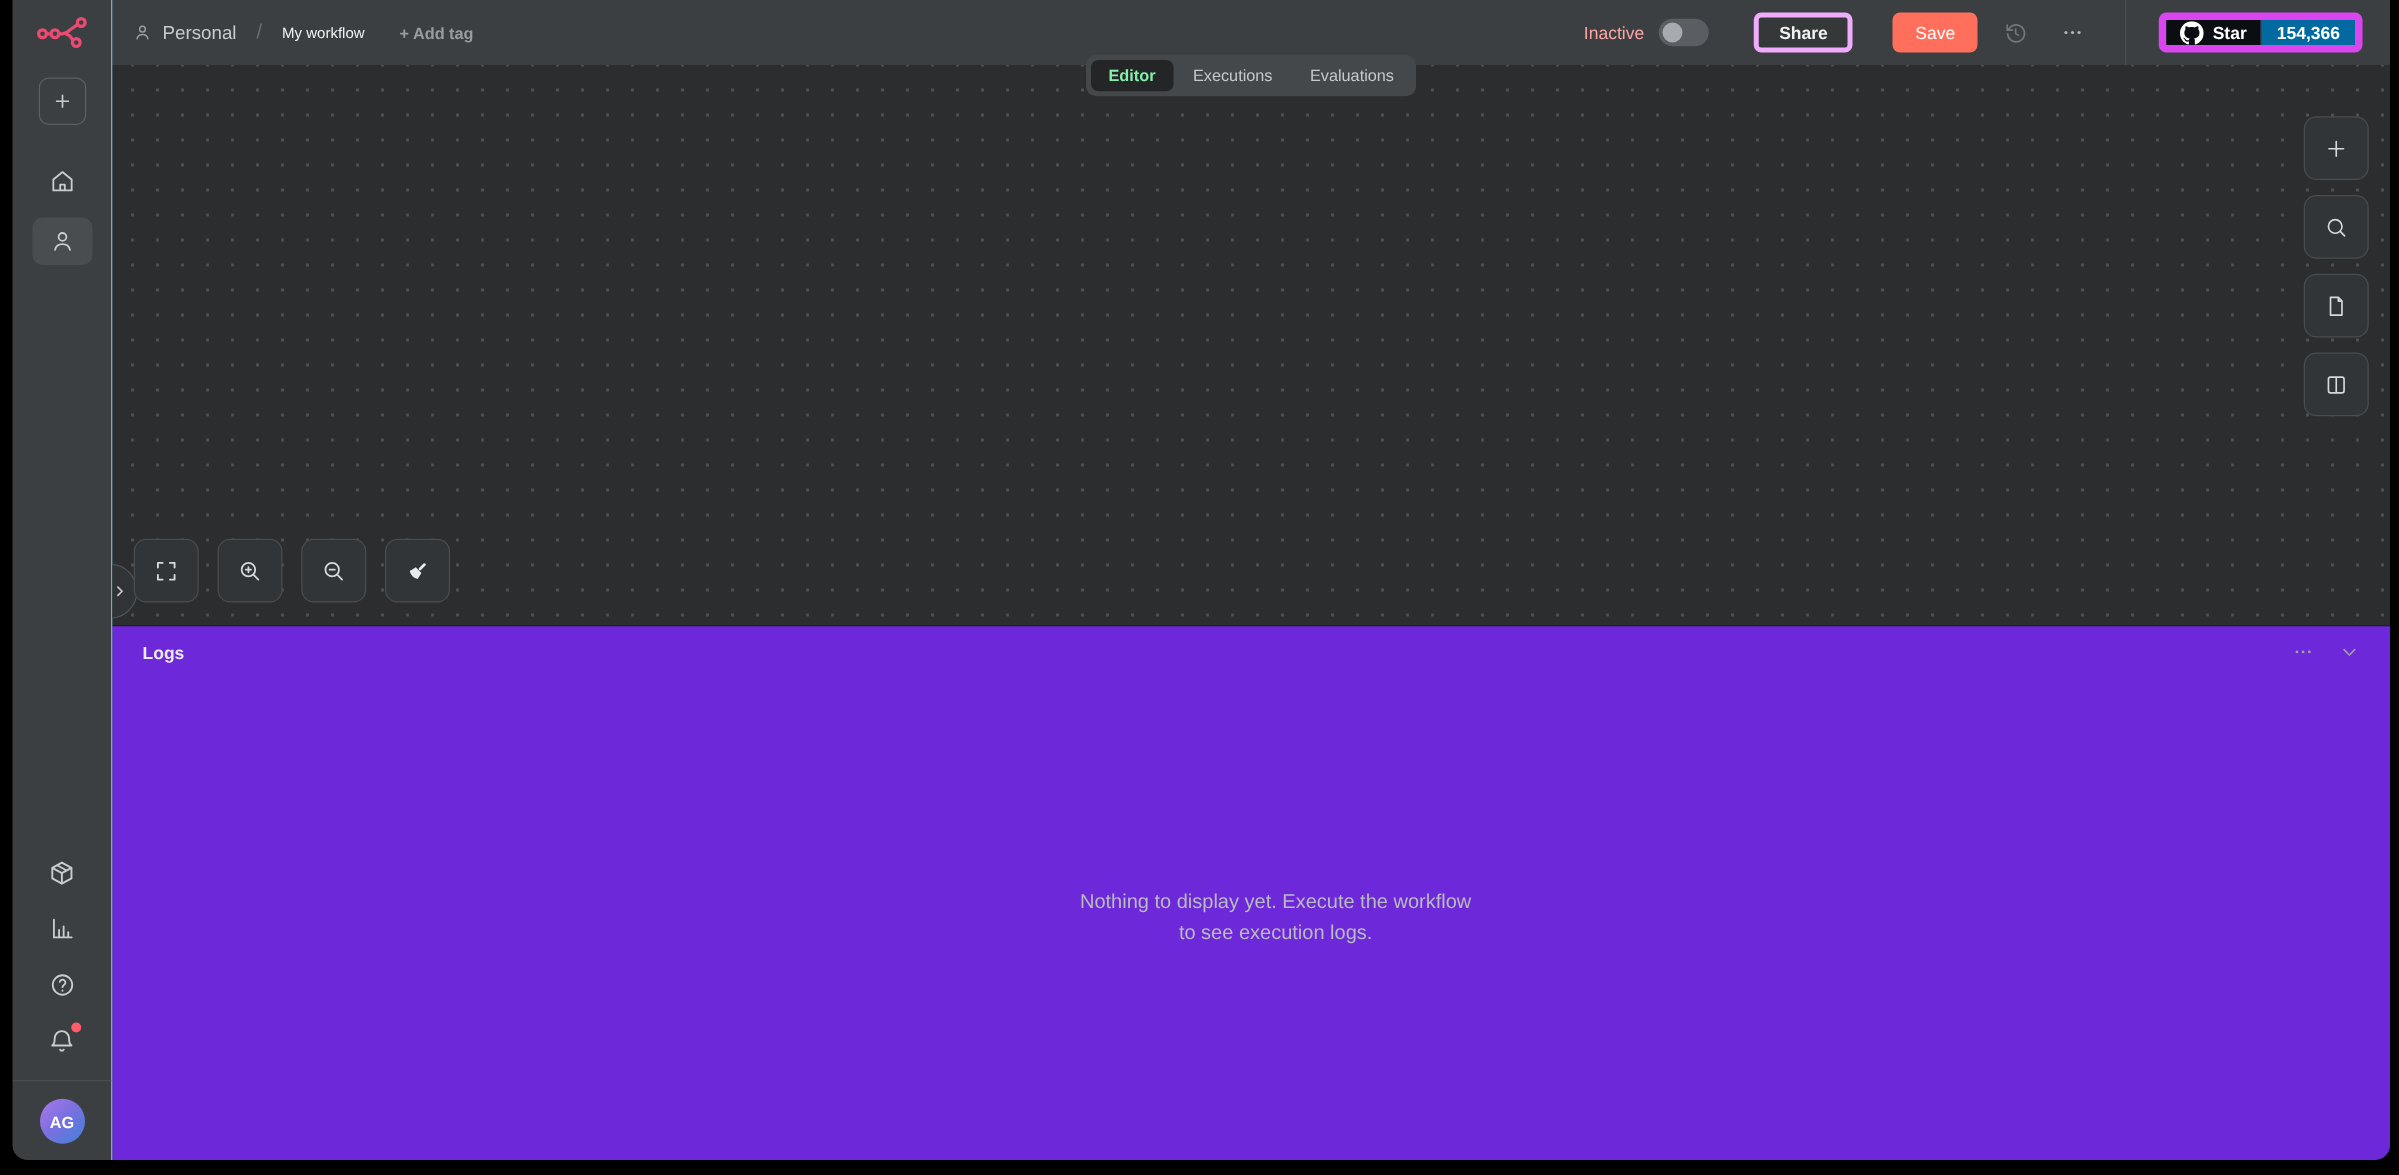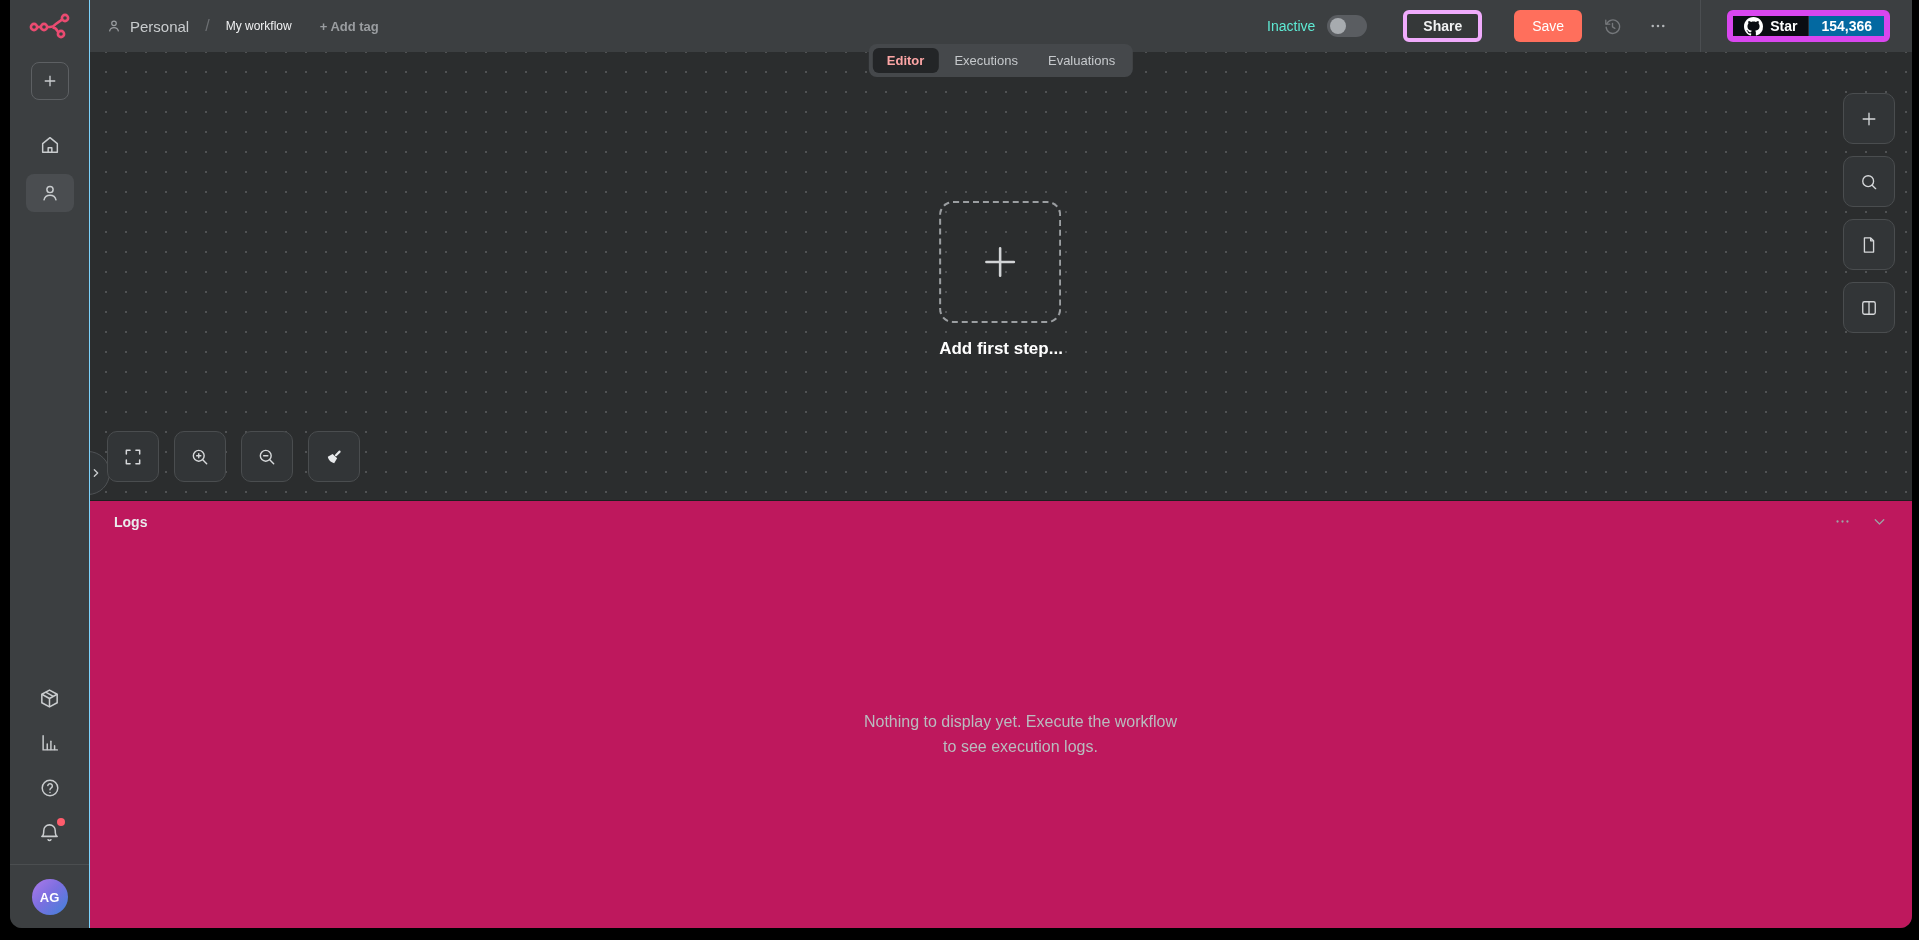"Inactive" .status-label { color: #5eead4 -> #fca5a5 }
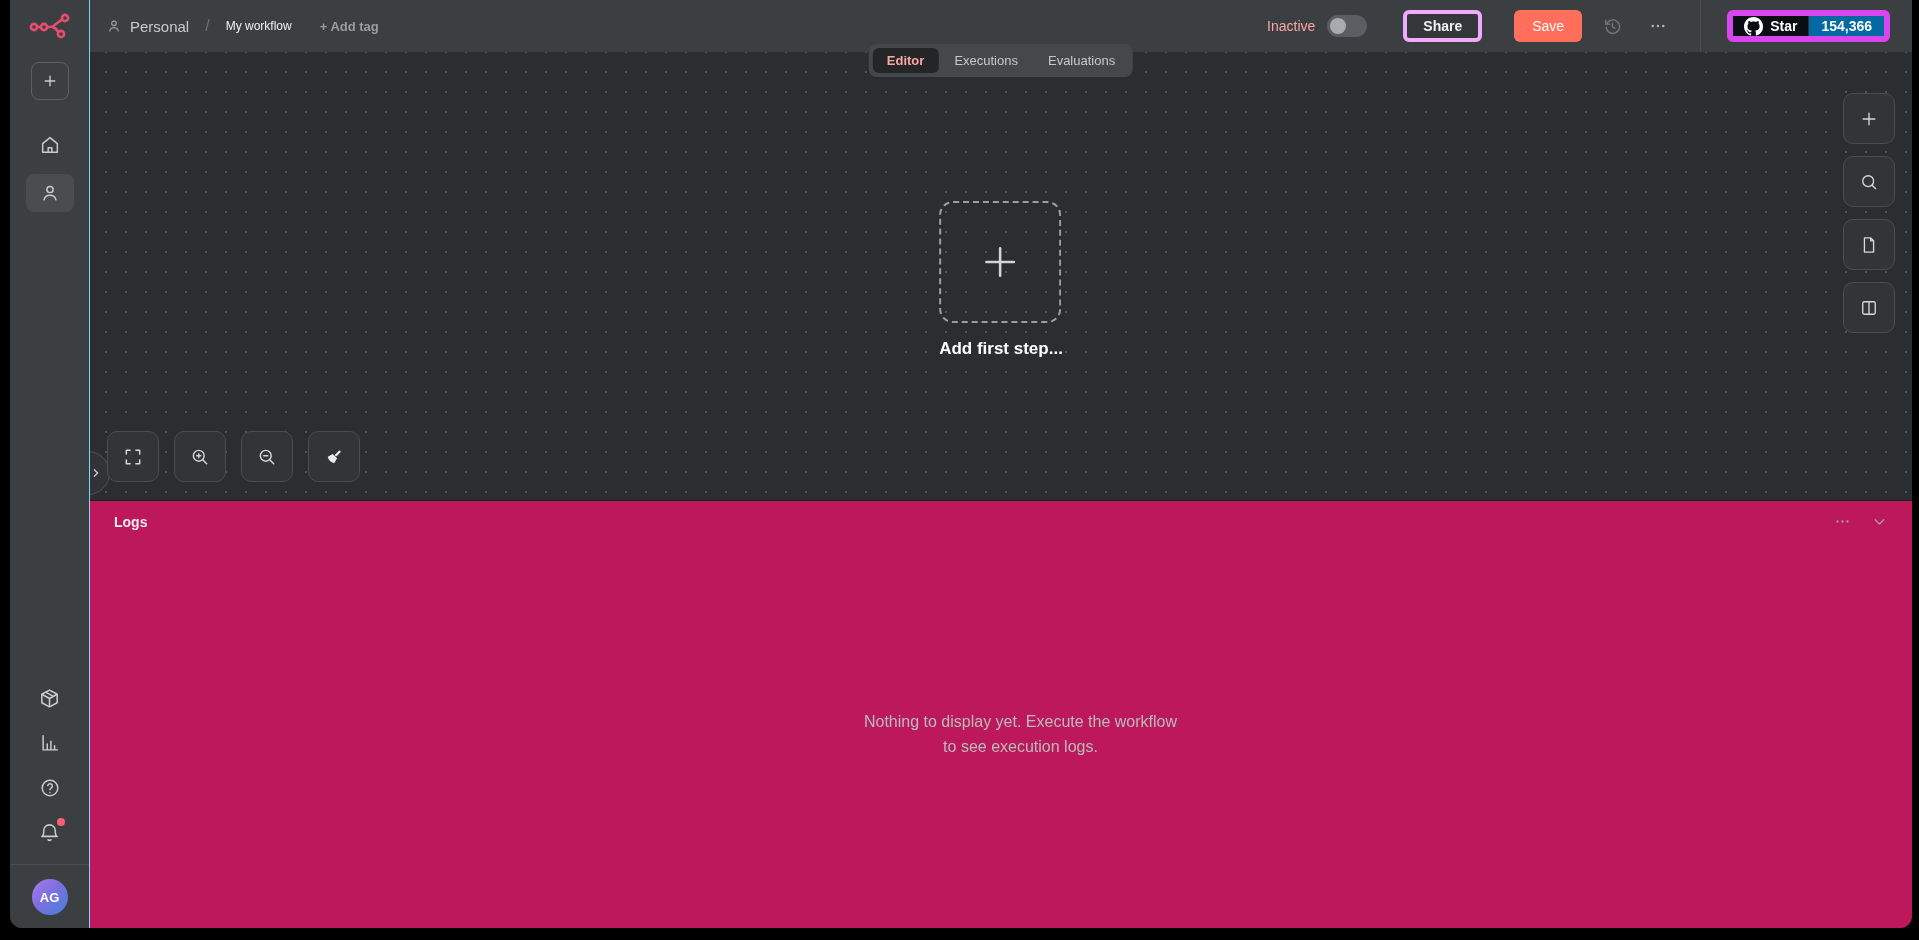"Editor" .tab.active { color: #fca5a5 -> #86efac }
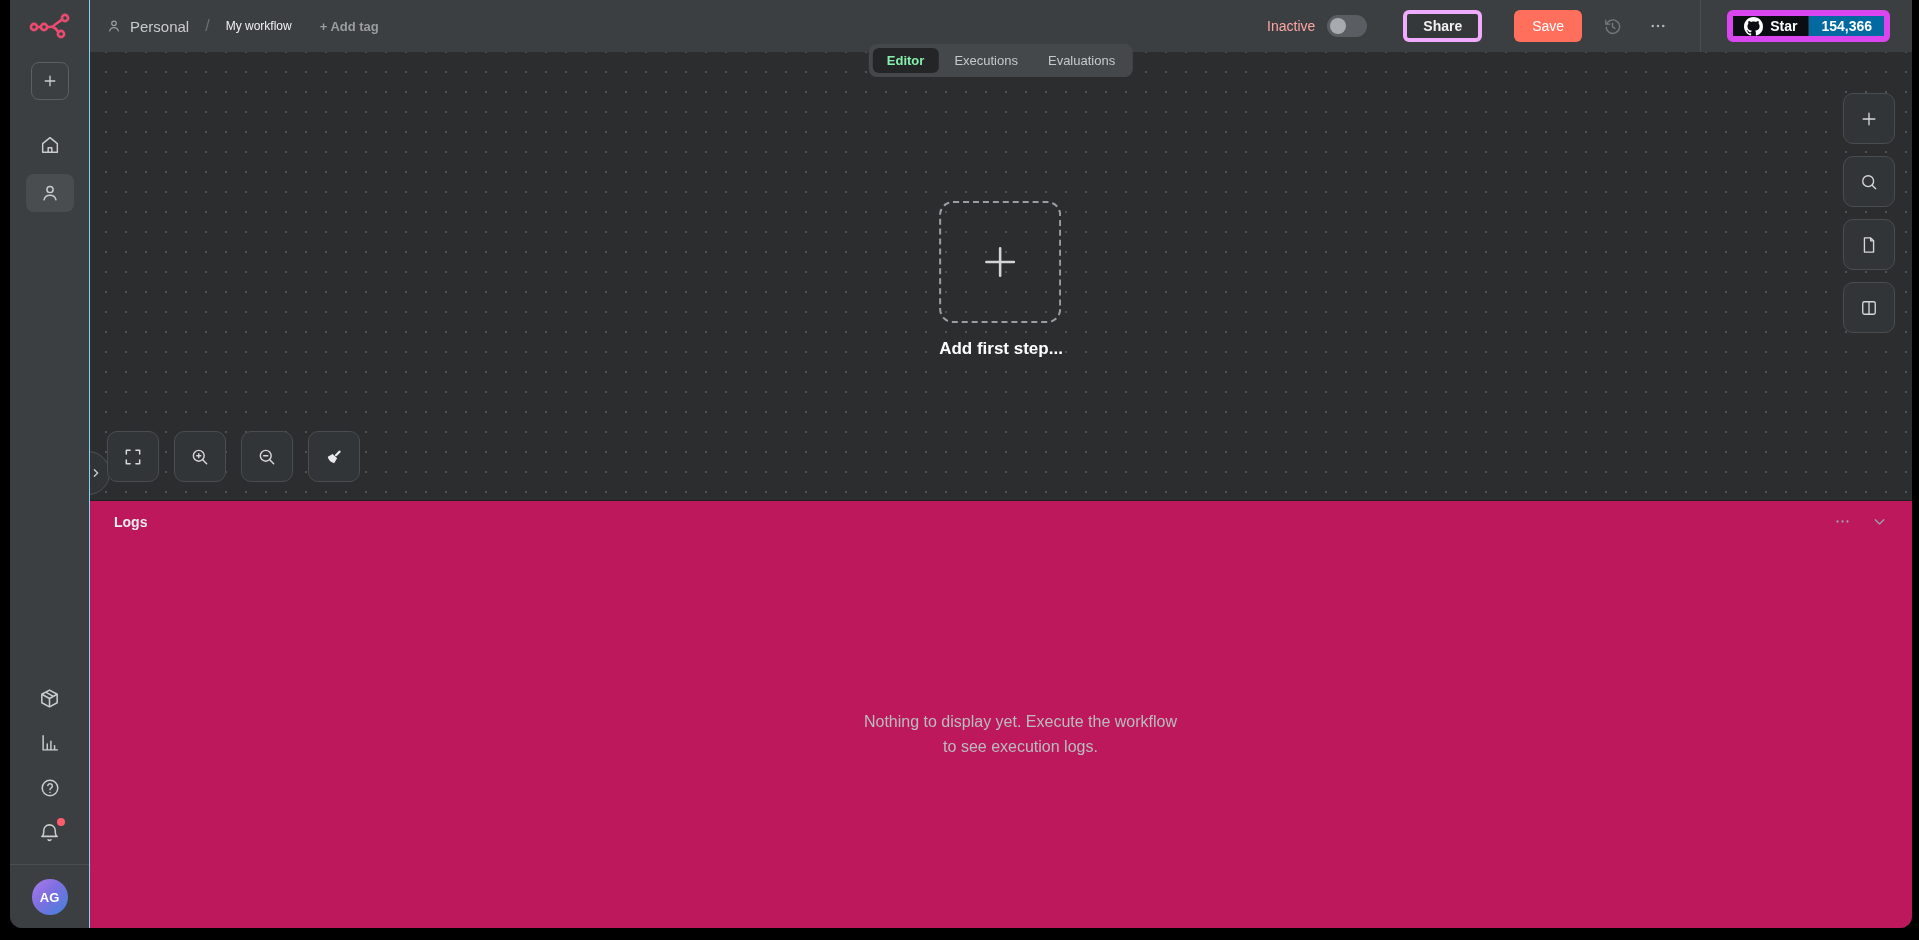"Add first step..." div.add-first { html: <div> <div> <svg> <path></path> </svg> </div> <div>Add first step...</div> </div> -> none }
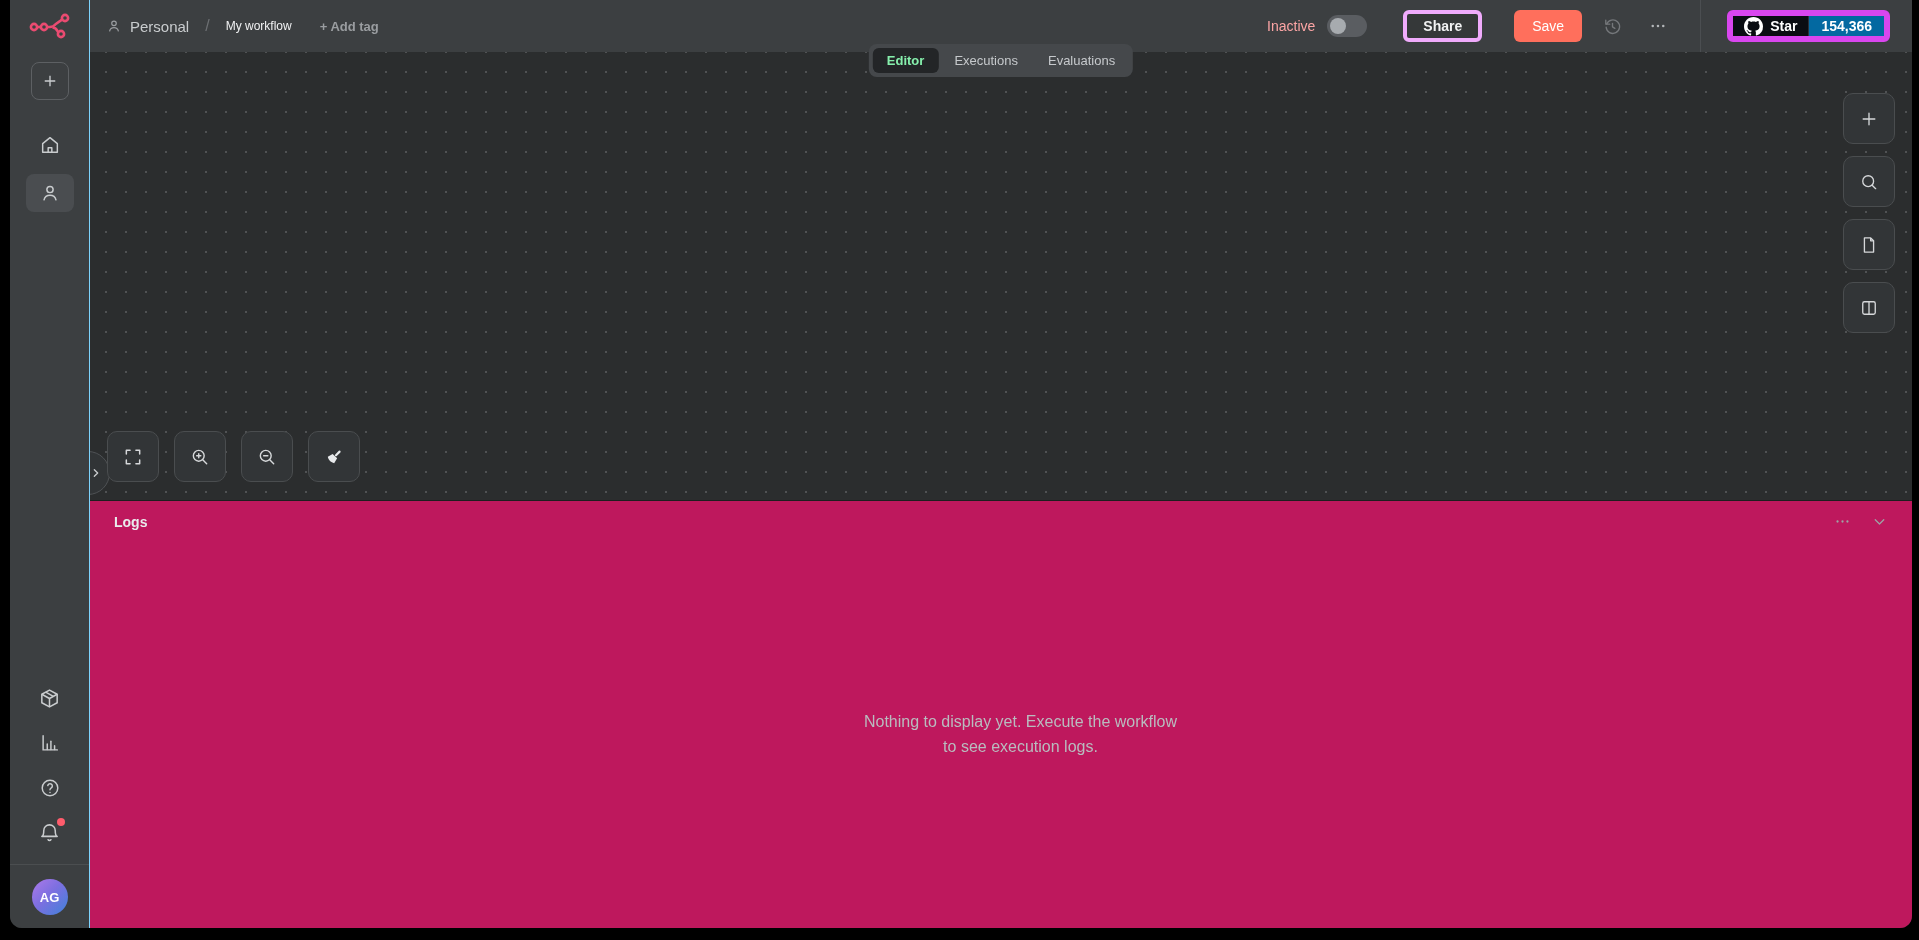"Logs" .logs { background: #be185d -> #6d28d9 }
